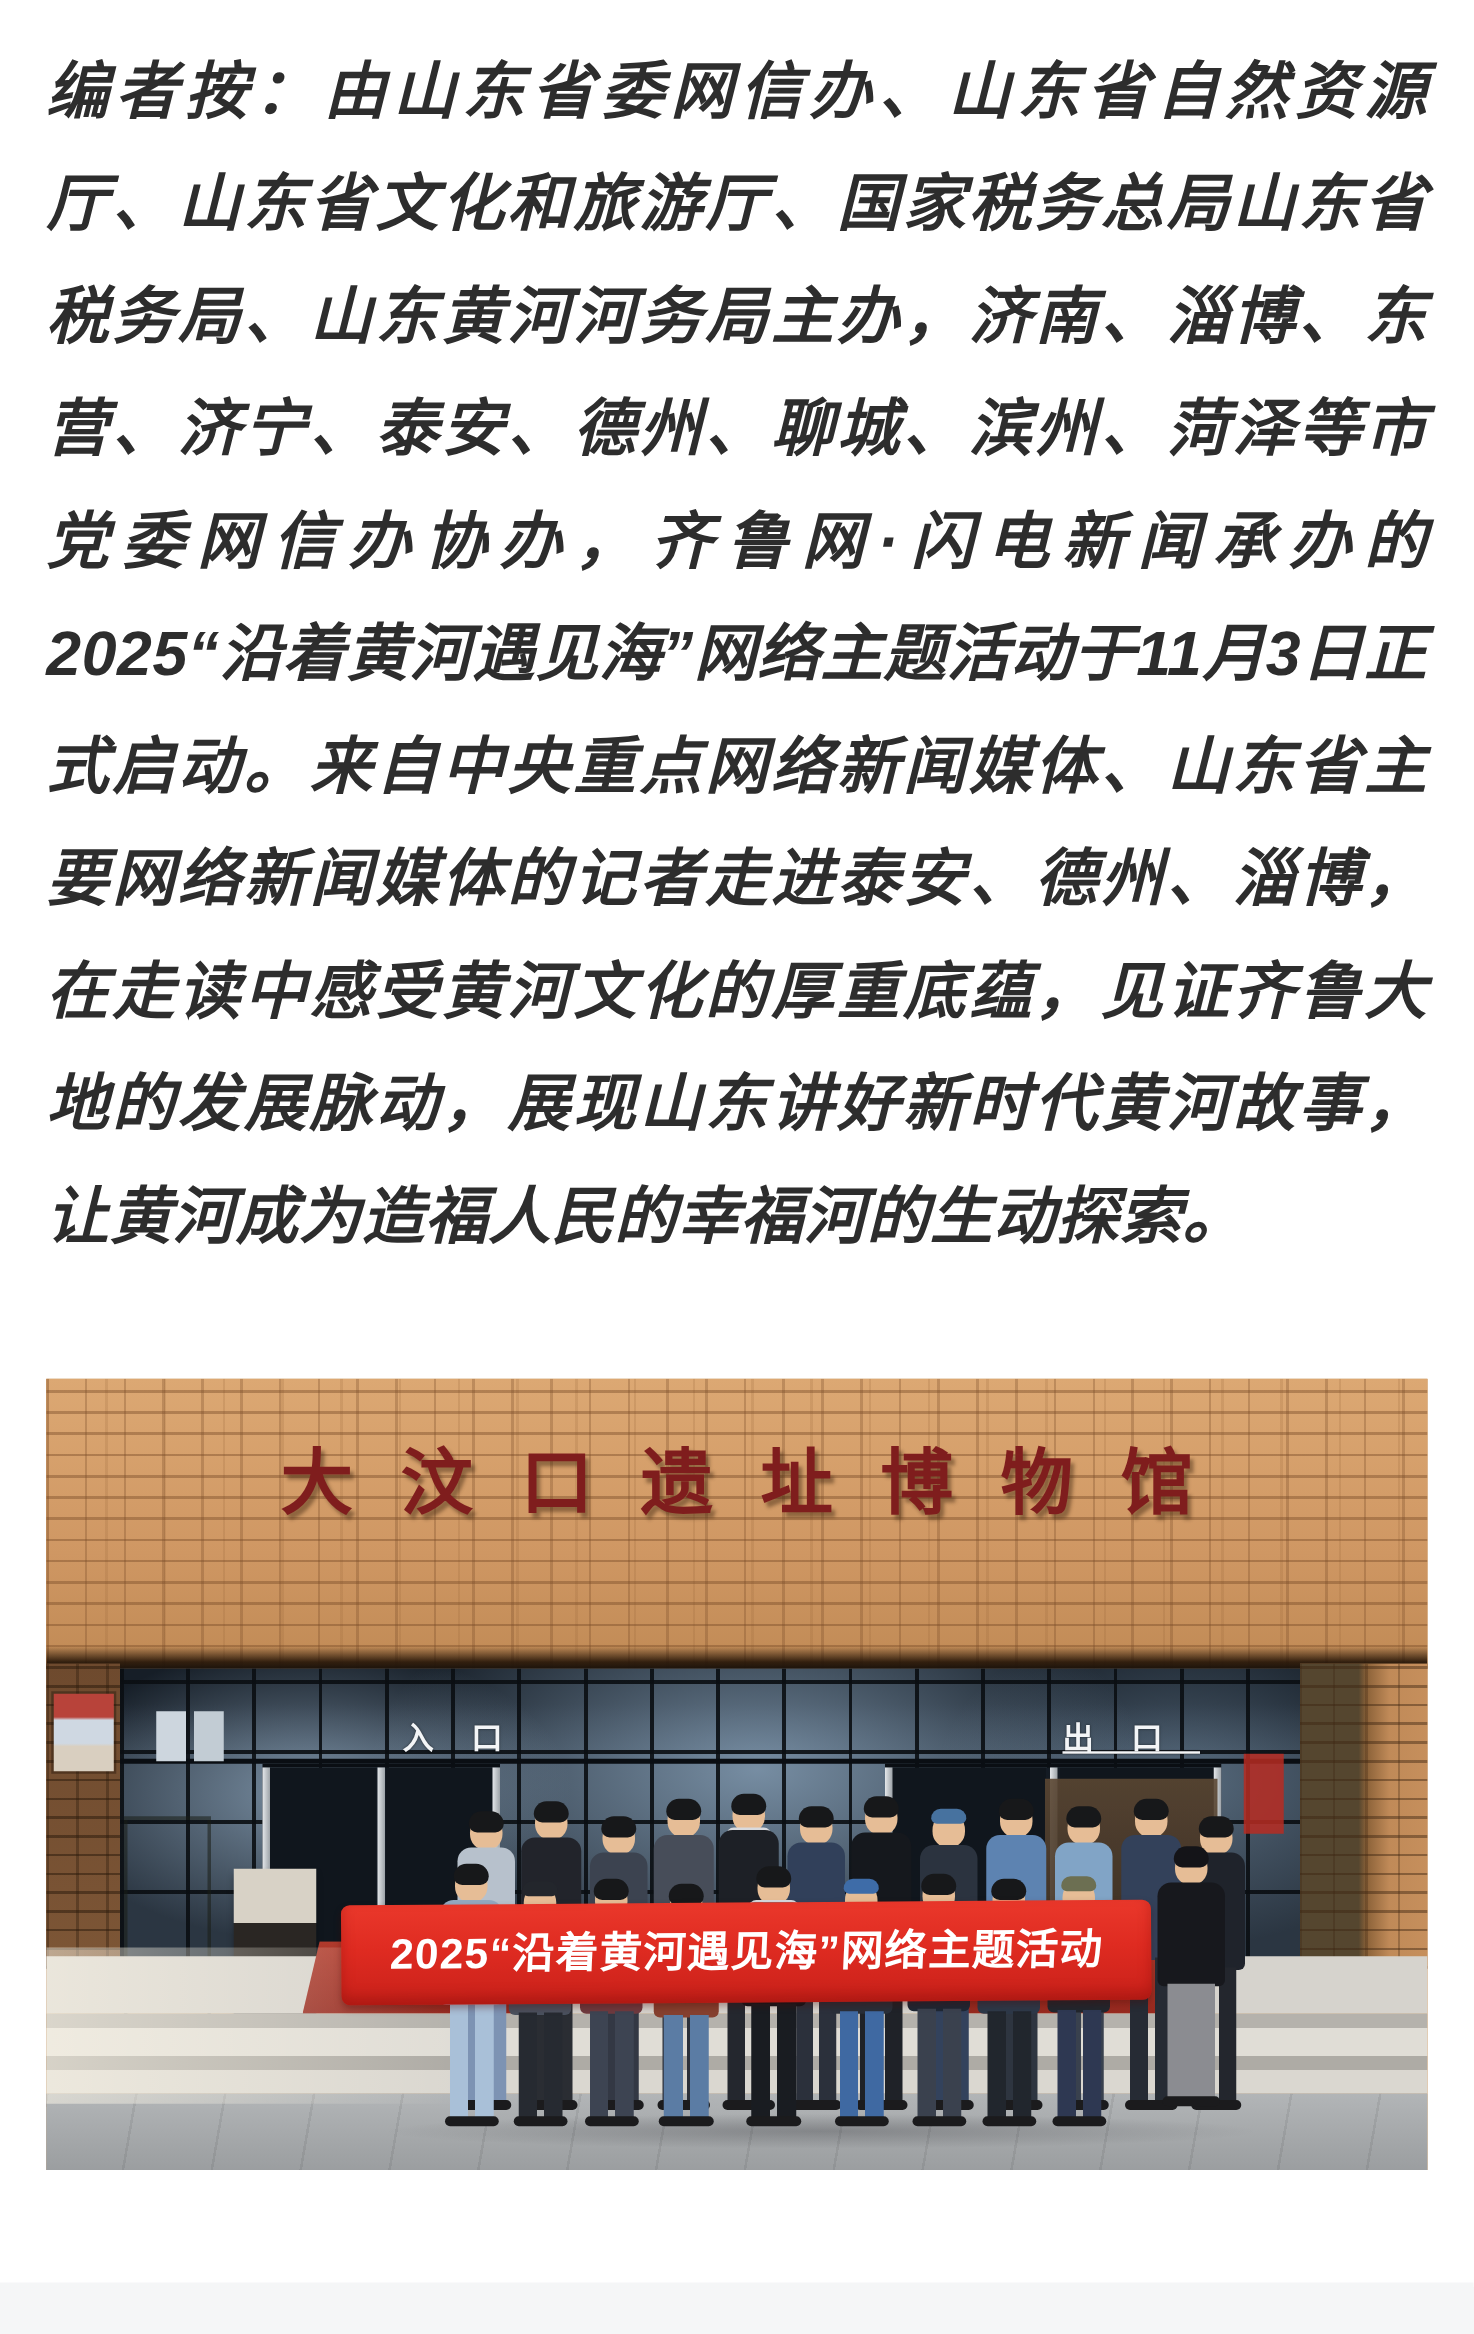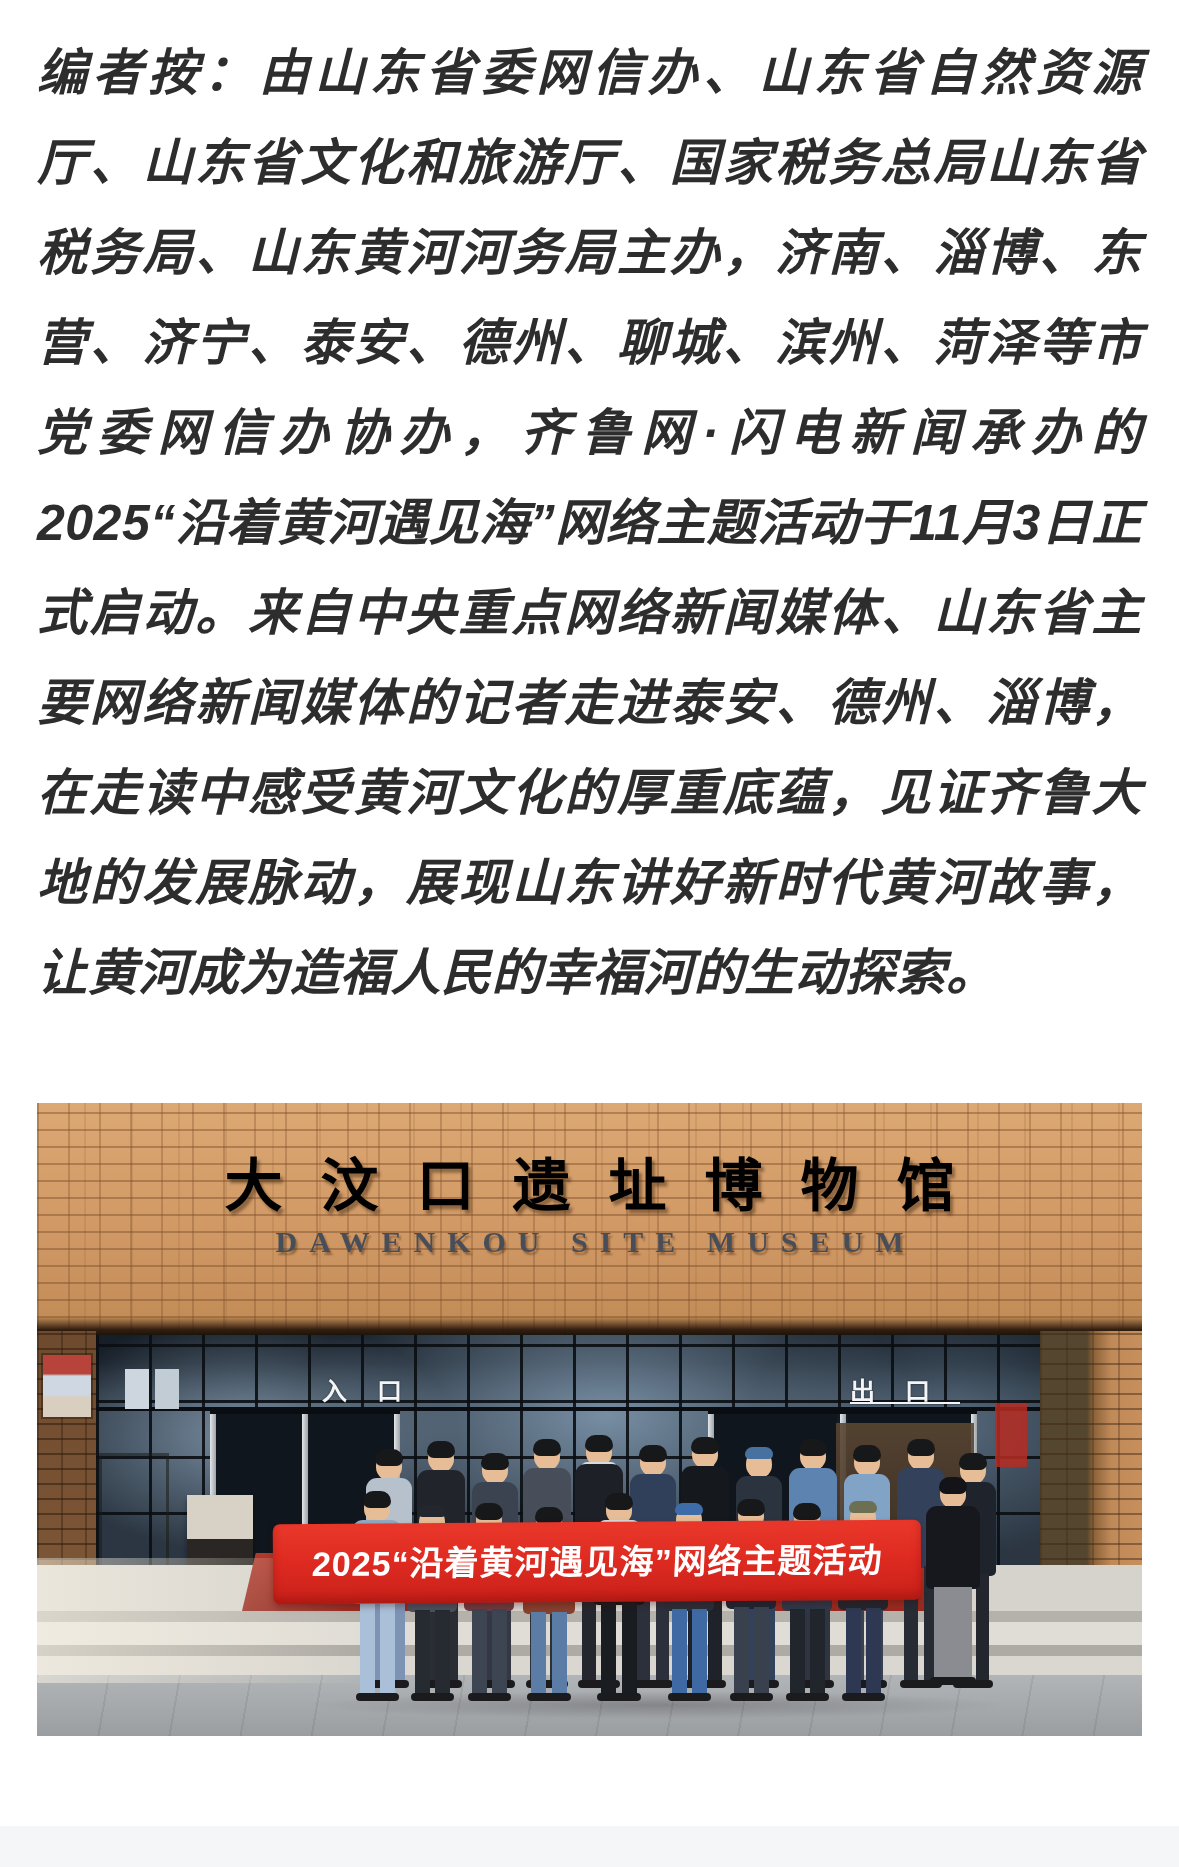"大汶口遗址博物馆" .sign-cn { color: #000000 -> #7f1d1d }
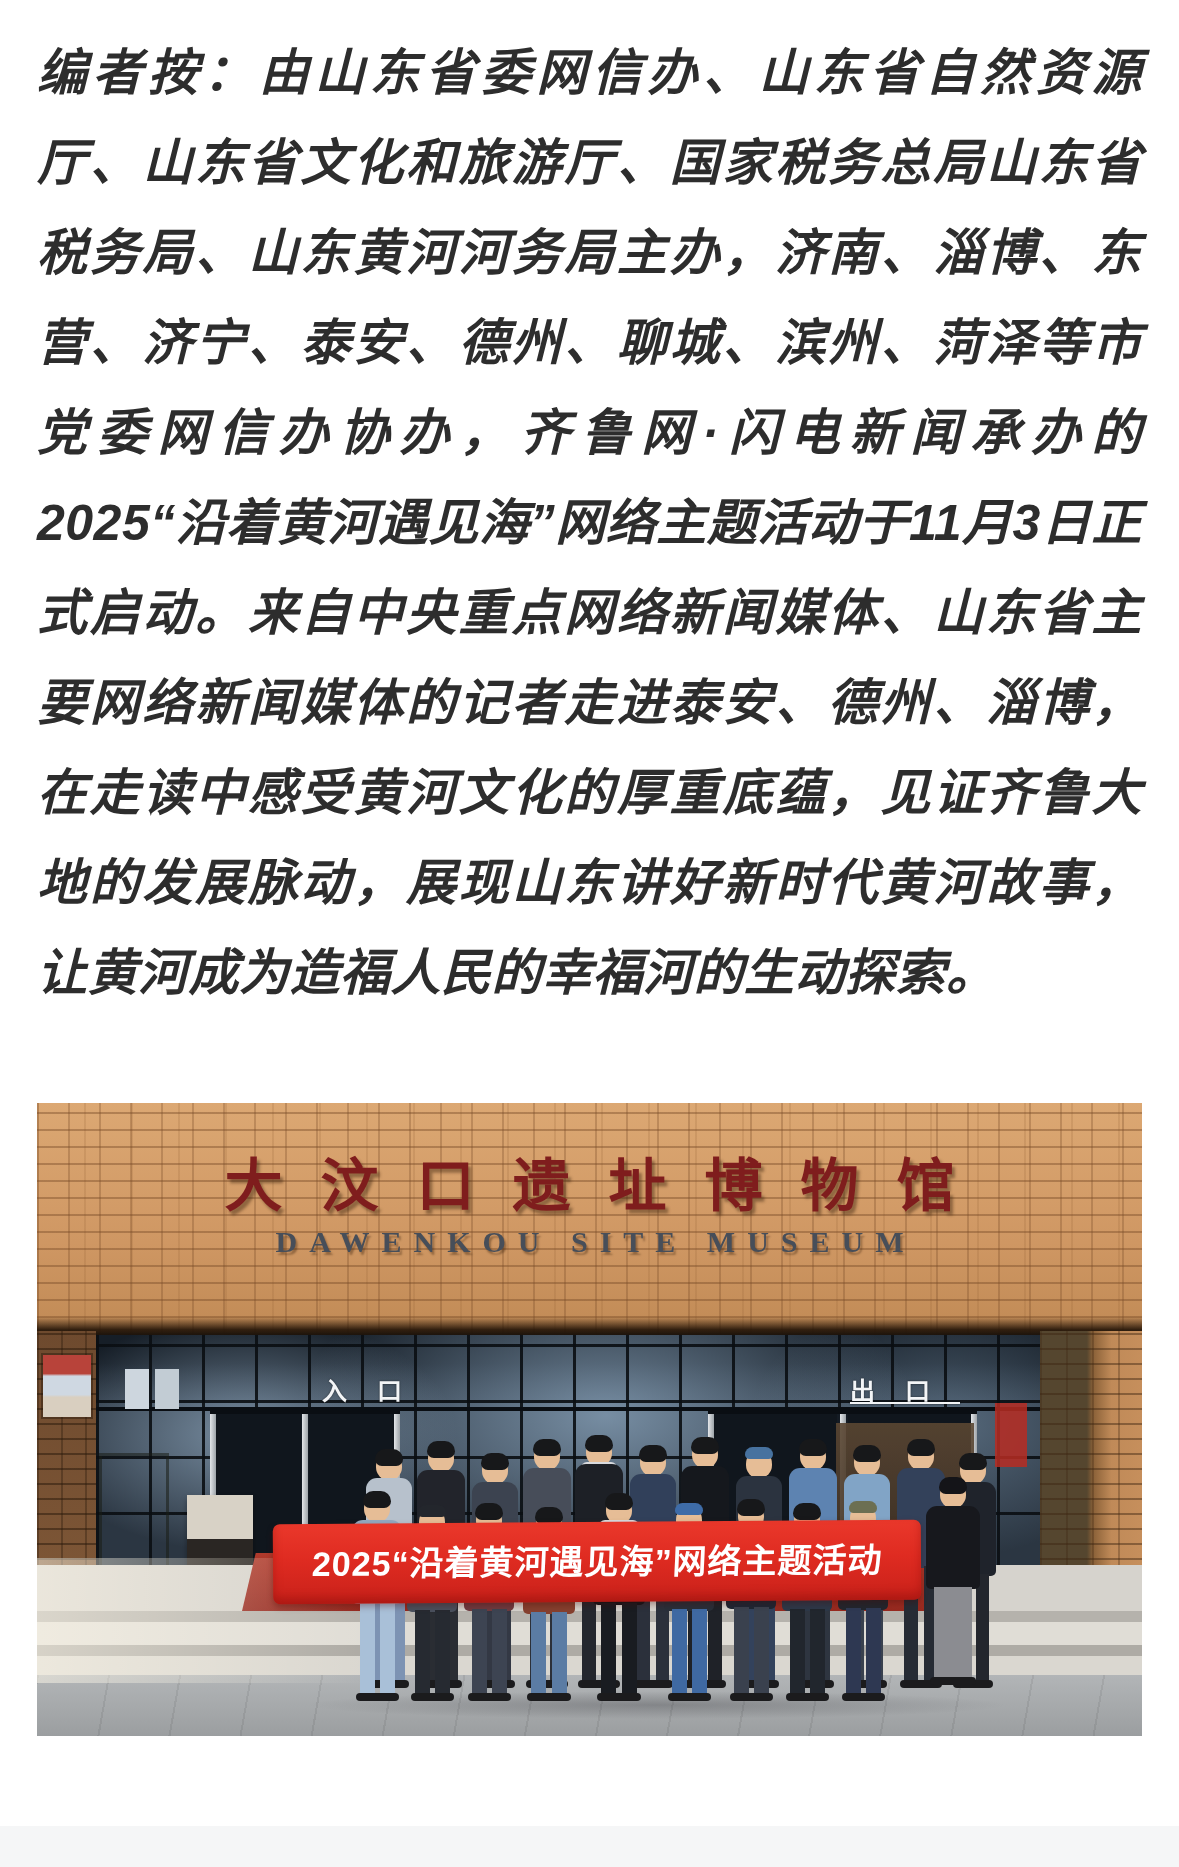"DAWENKOU SITE MUSEUM" div.sign-en { html: <div>DAWENKOU SITE MUSEUM</div> -> none }
